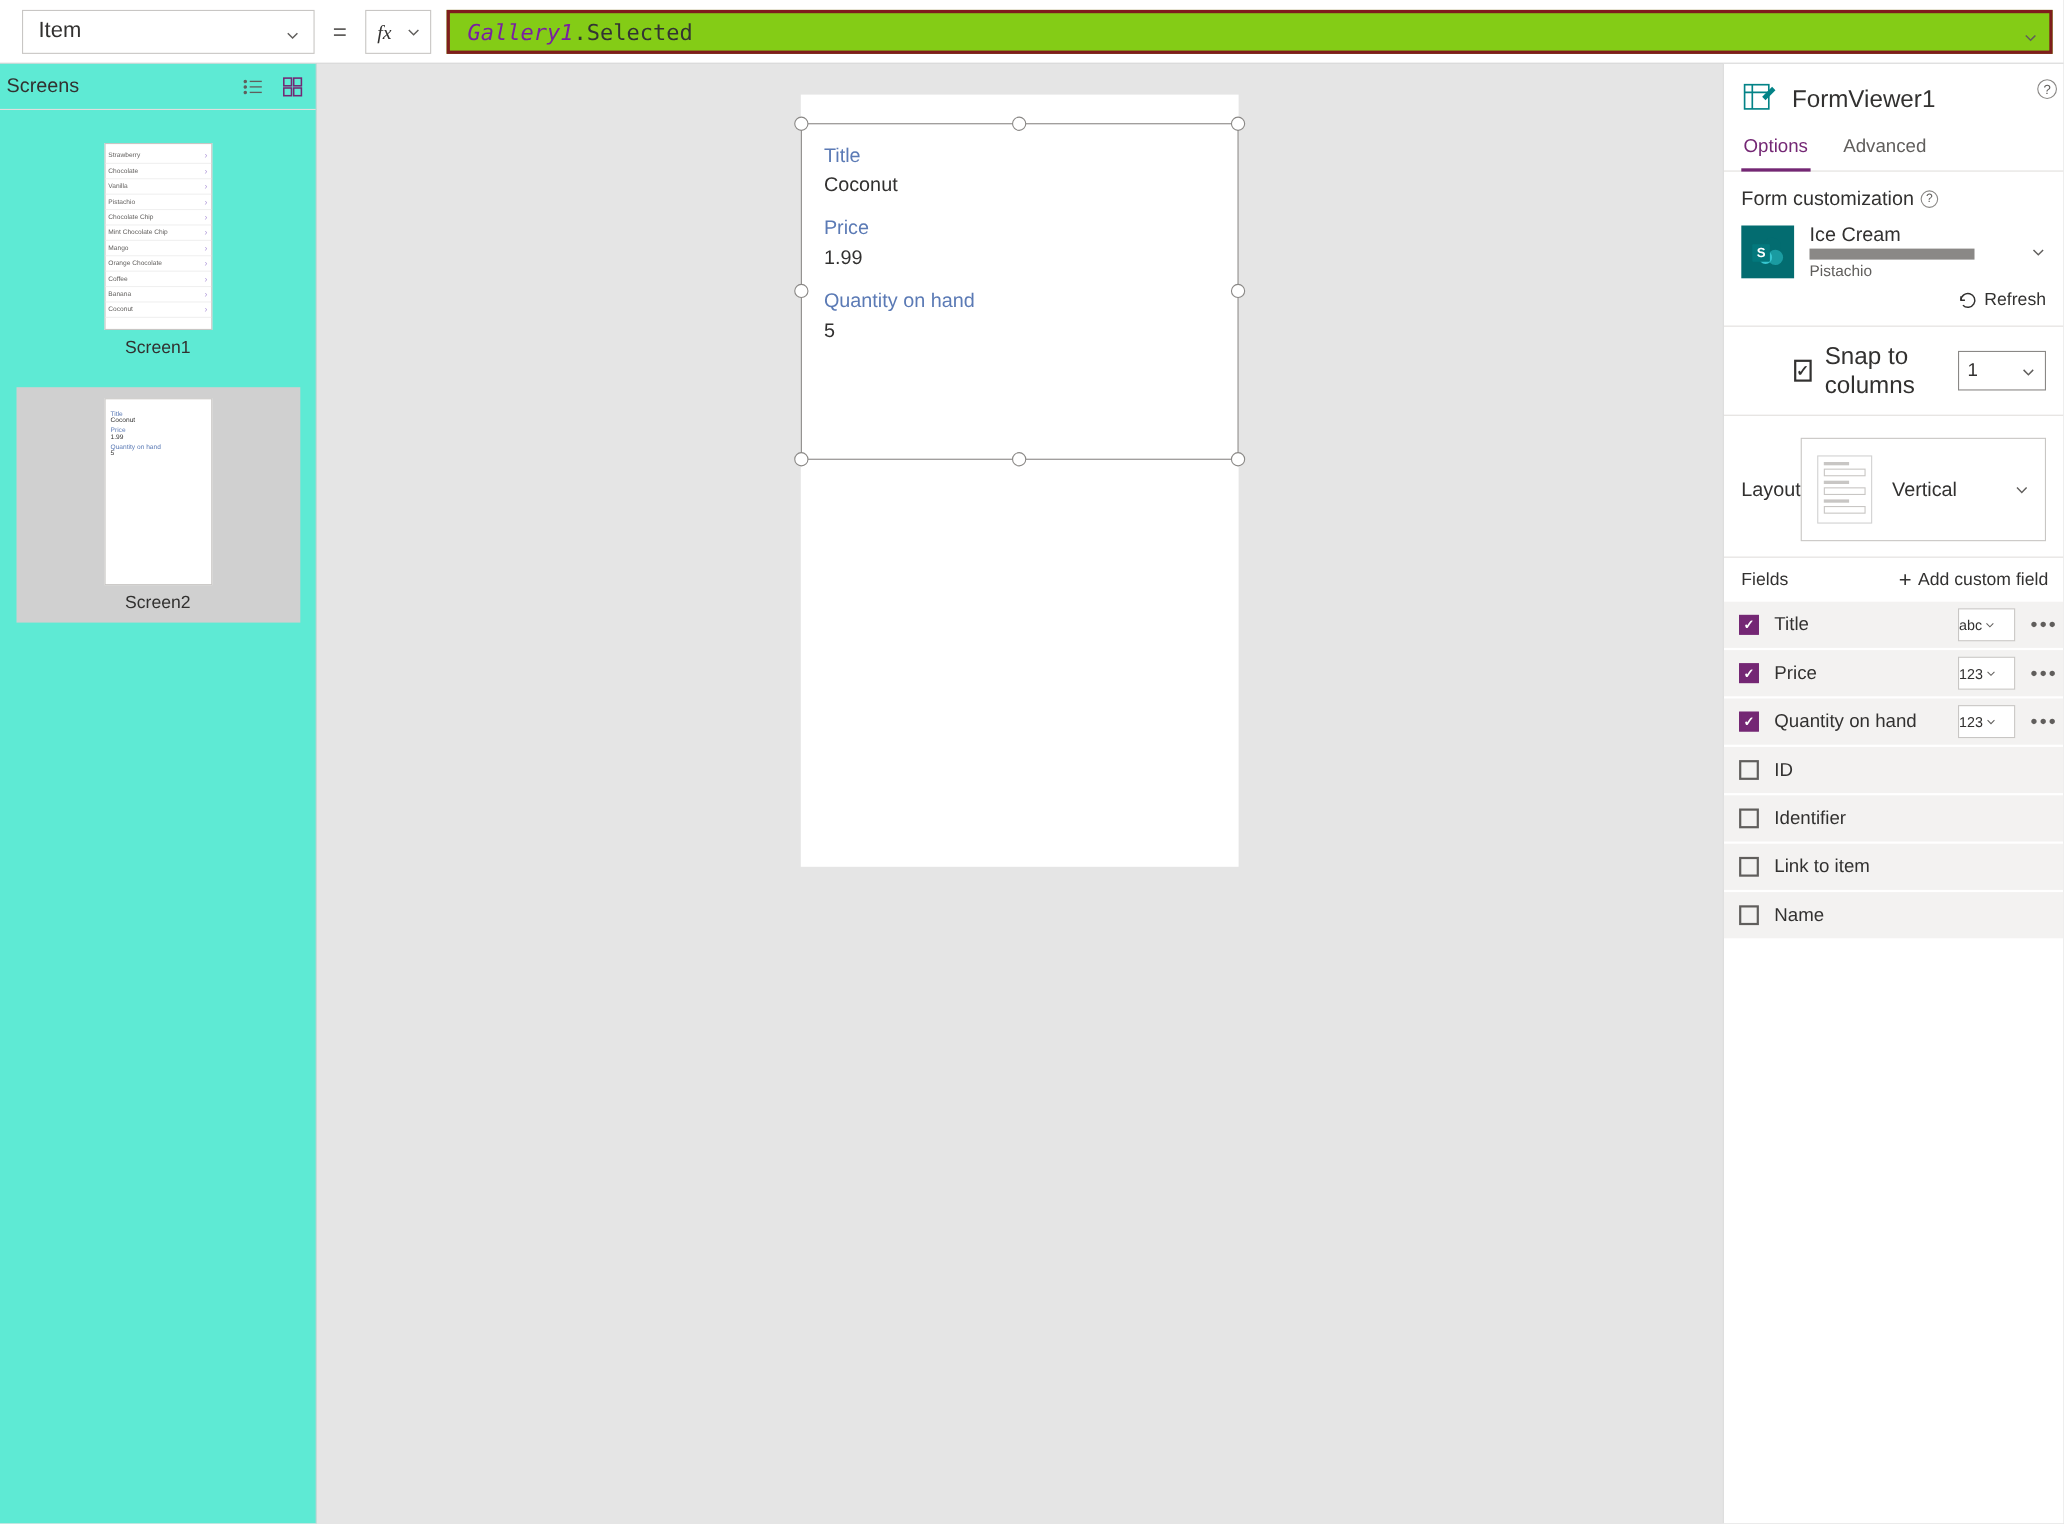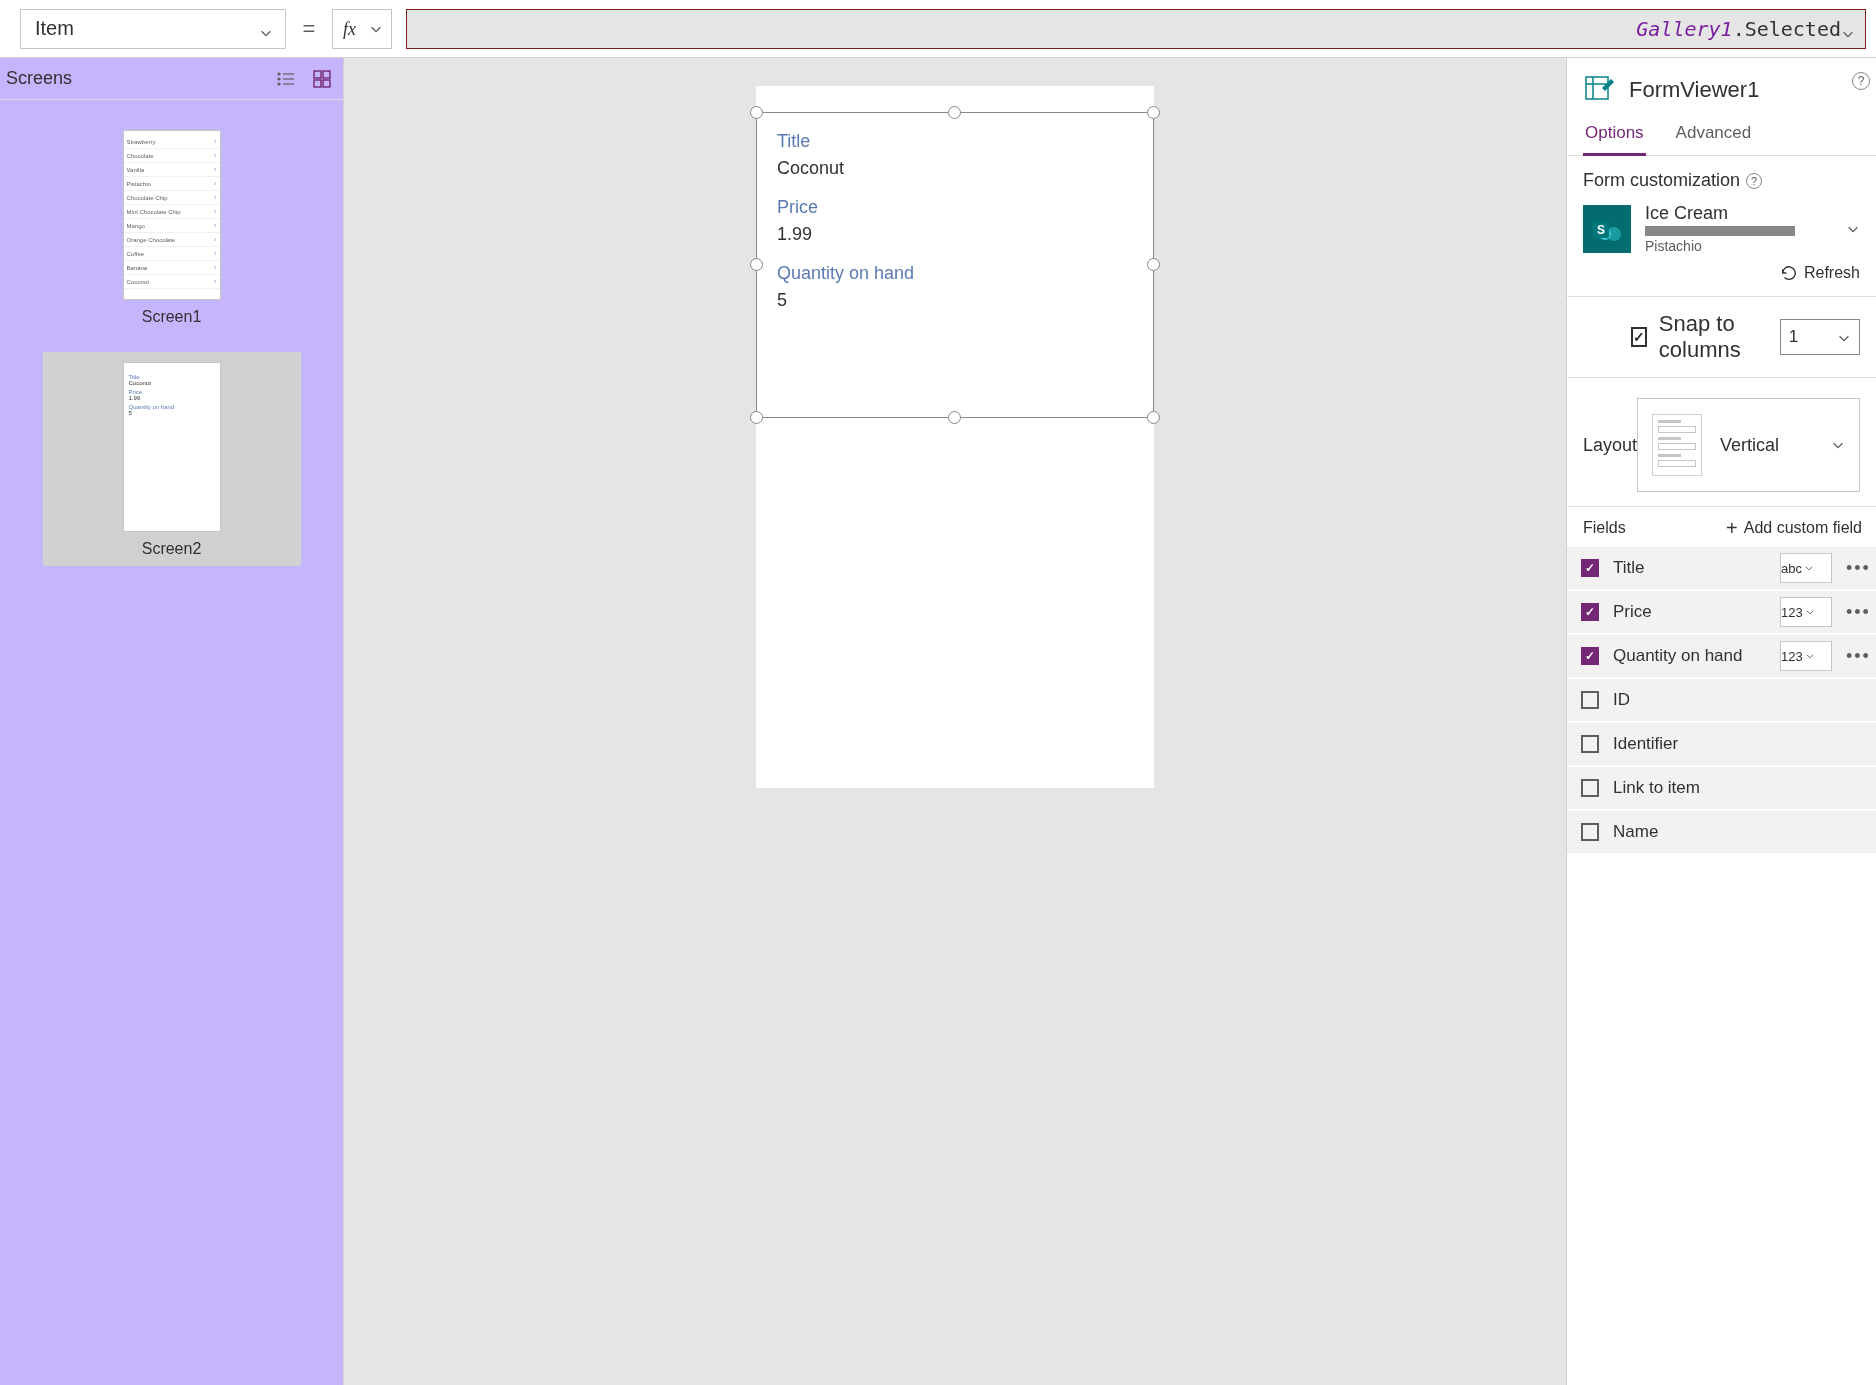"Gallery1.Selected" .formula-input { background: #e5e5e5 -> #84cc16; border: 1px solid #7f1d1d -> 3px solid #7f1d1d; justify-content: flex-end -> space-between }
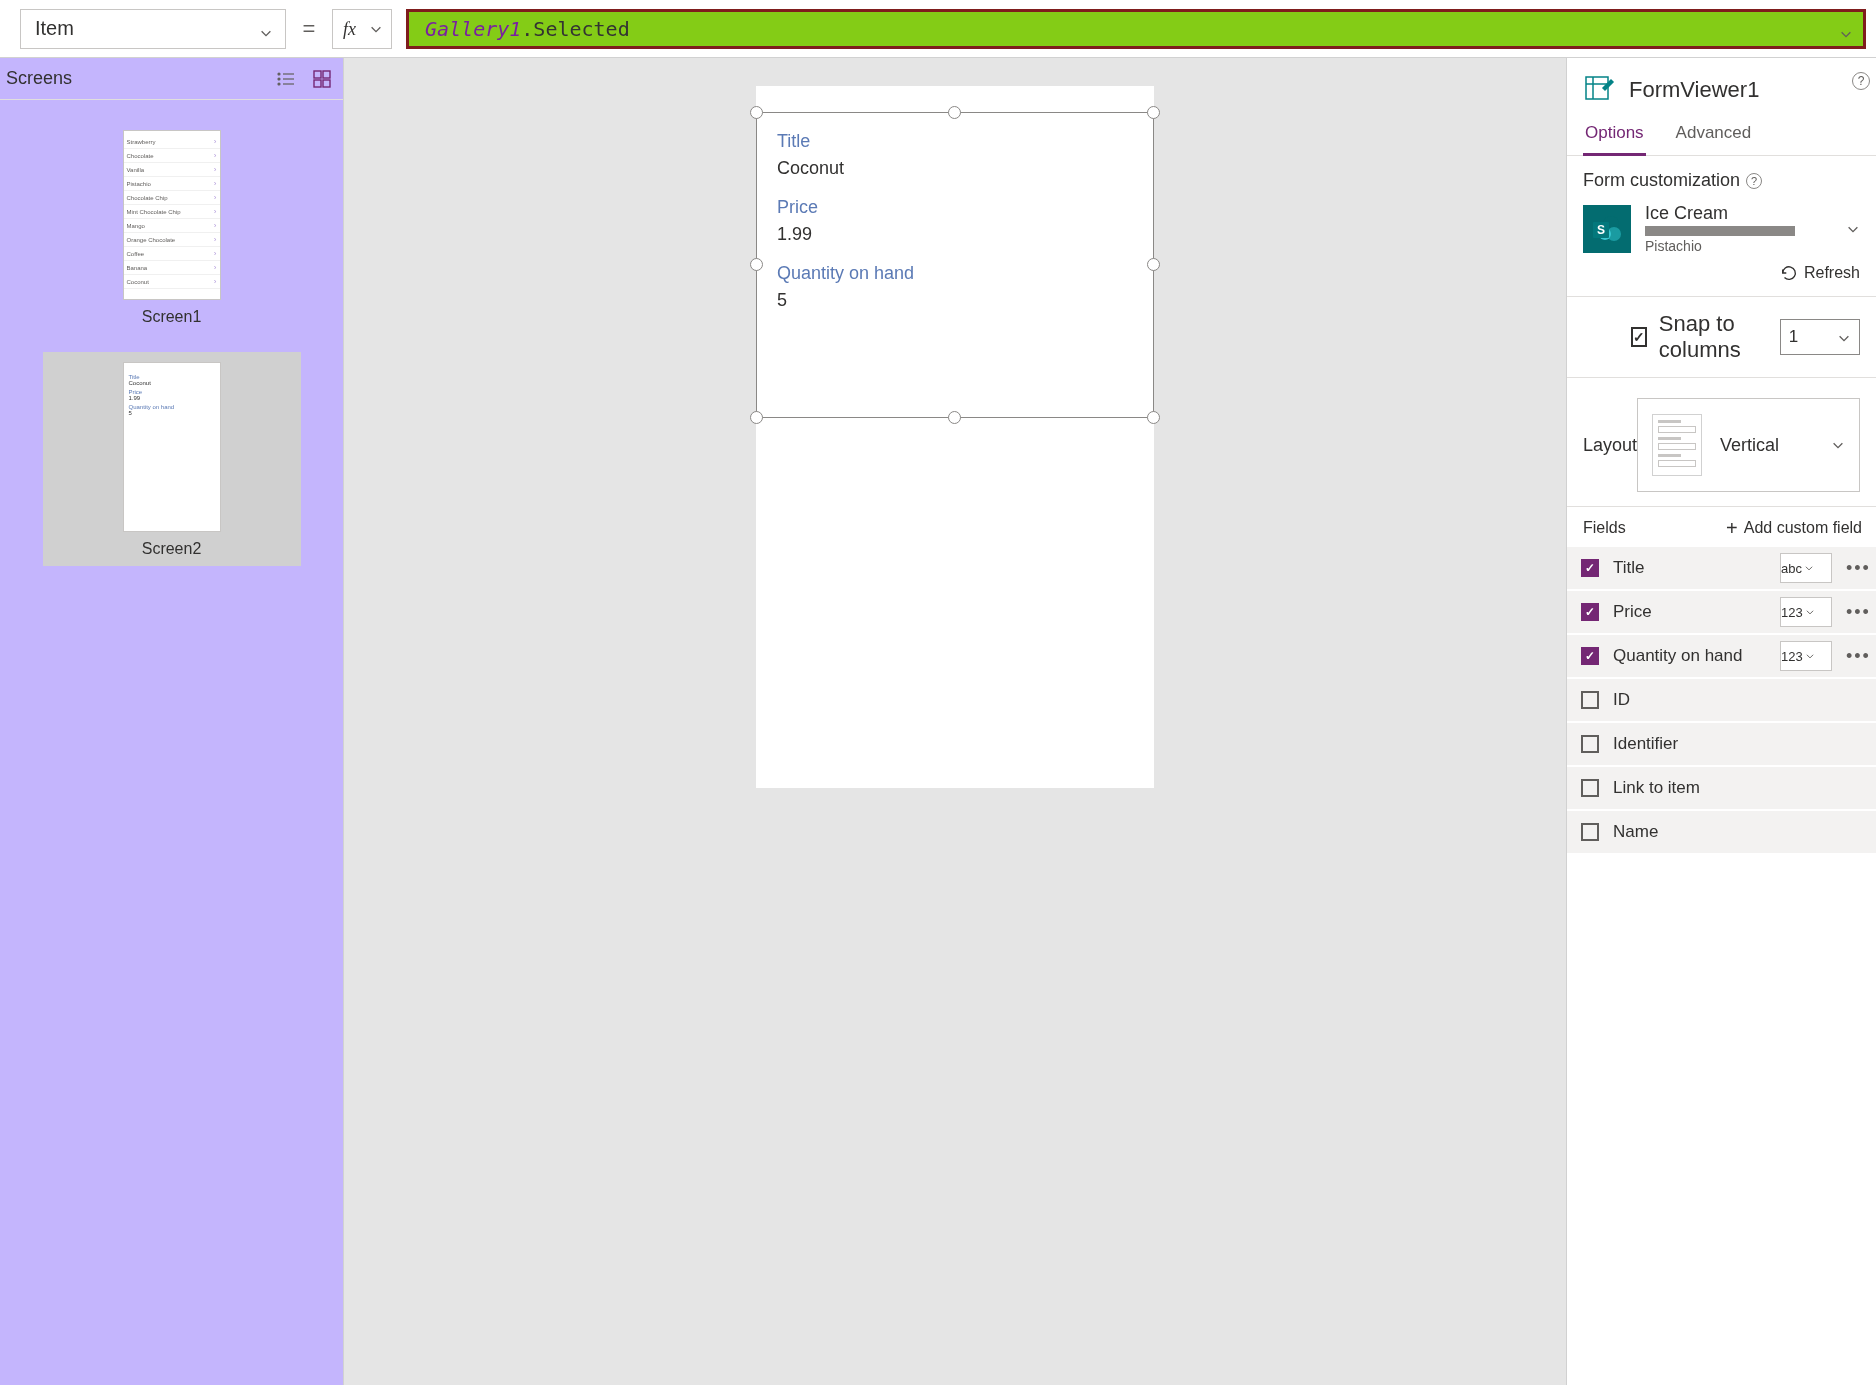"Screens" .left-panel { background: #c4b5fd -> #5eead4; width: 344px -> 288px }
